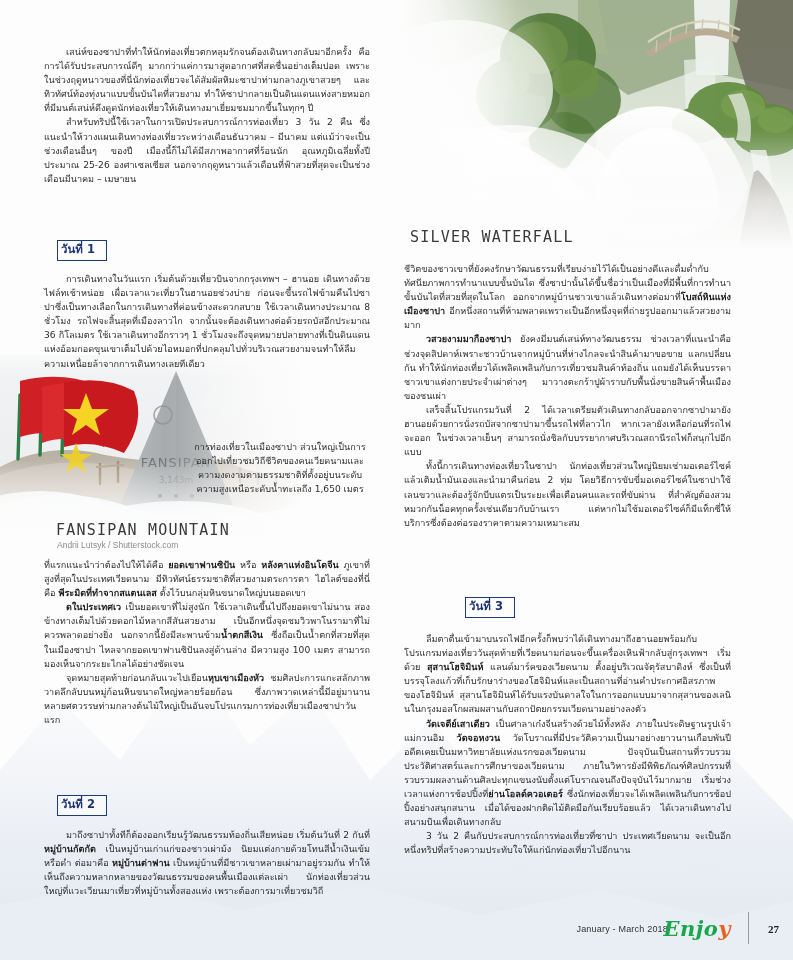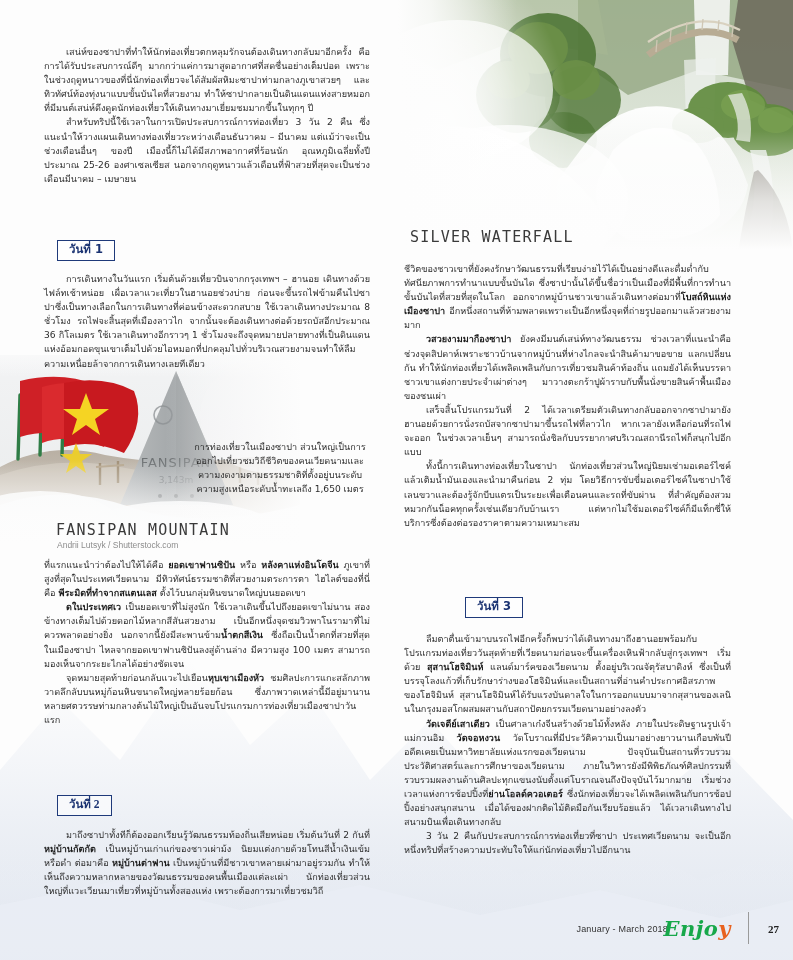"วันที่ 1" .day-badge { padding: 3px 11px 4px 11px -> 3px 11px 4px 3px }
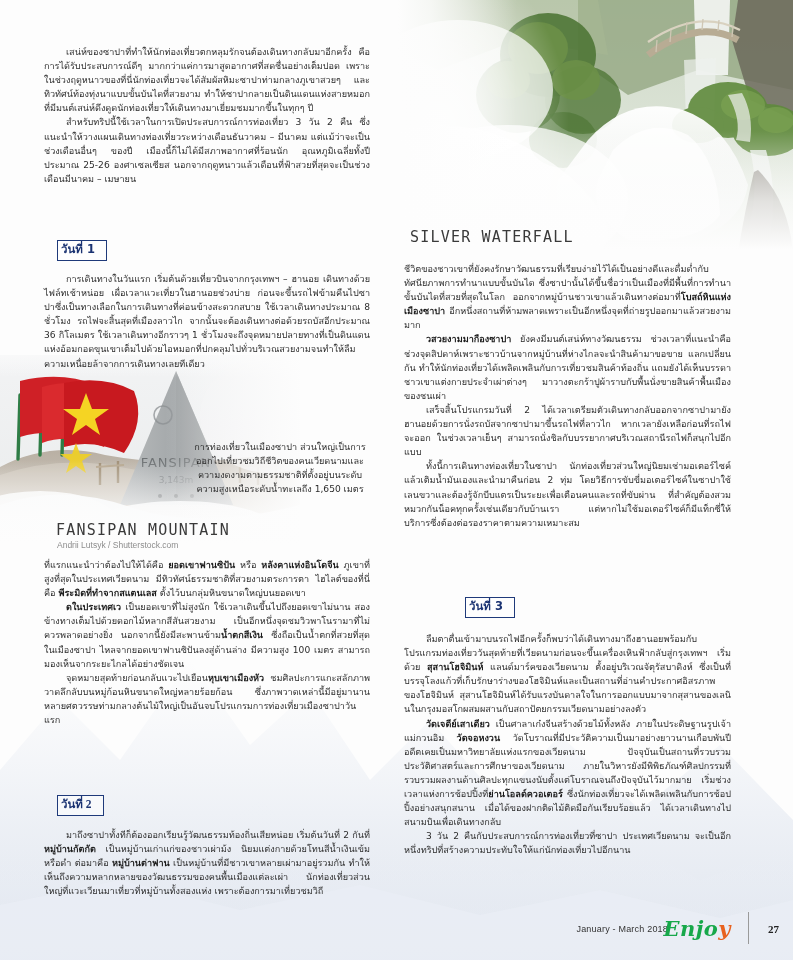"วันที่ 2" div.day-badge { font-family: Liberation Serif, serif -> none }
